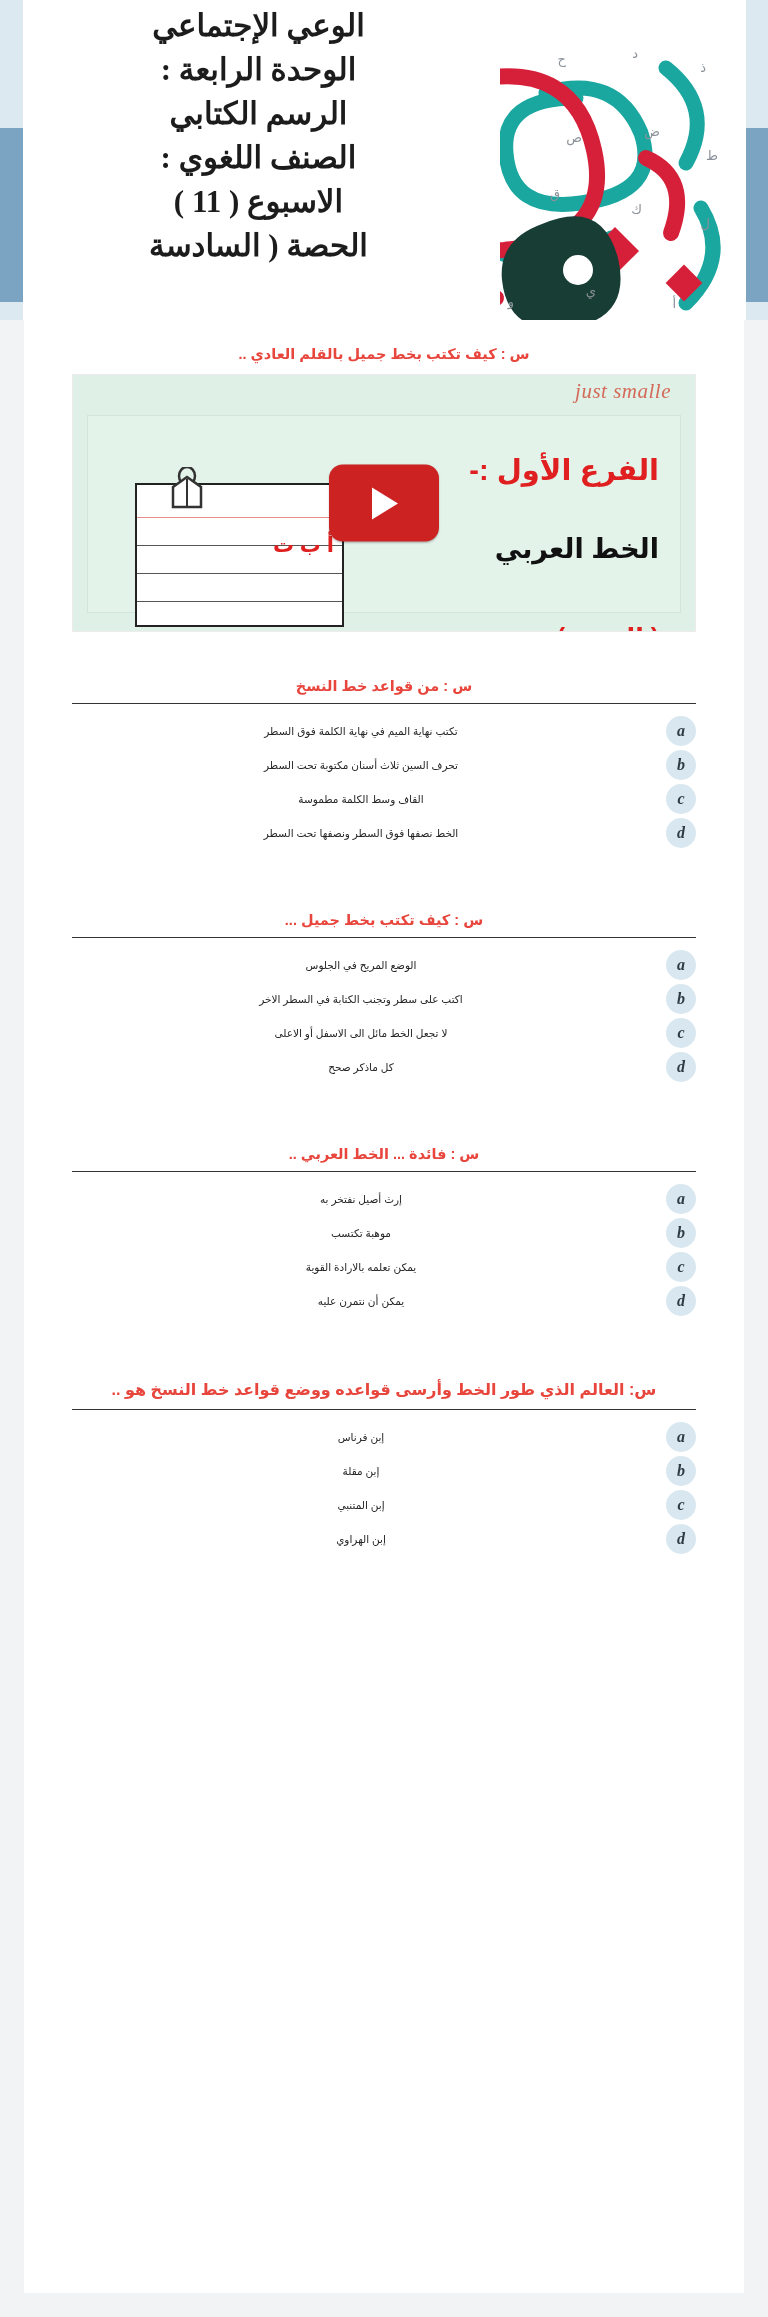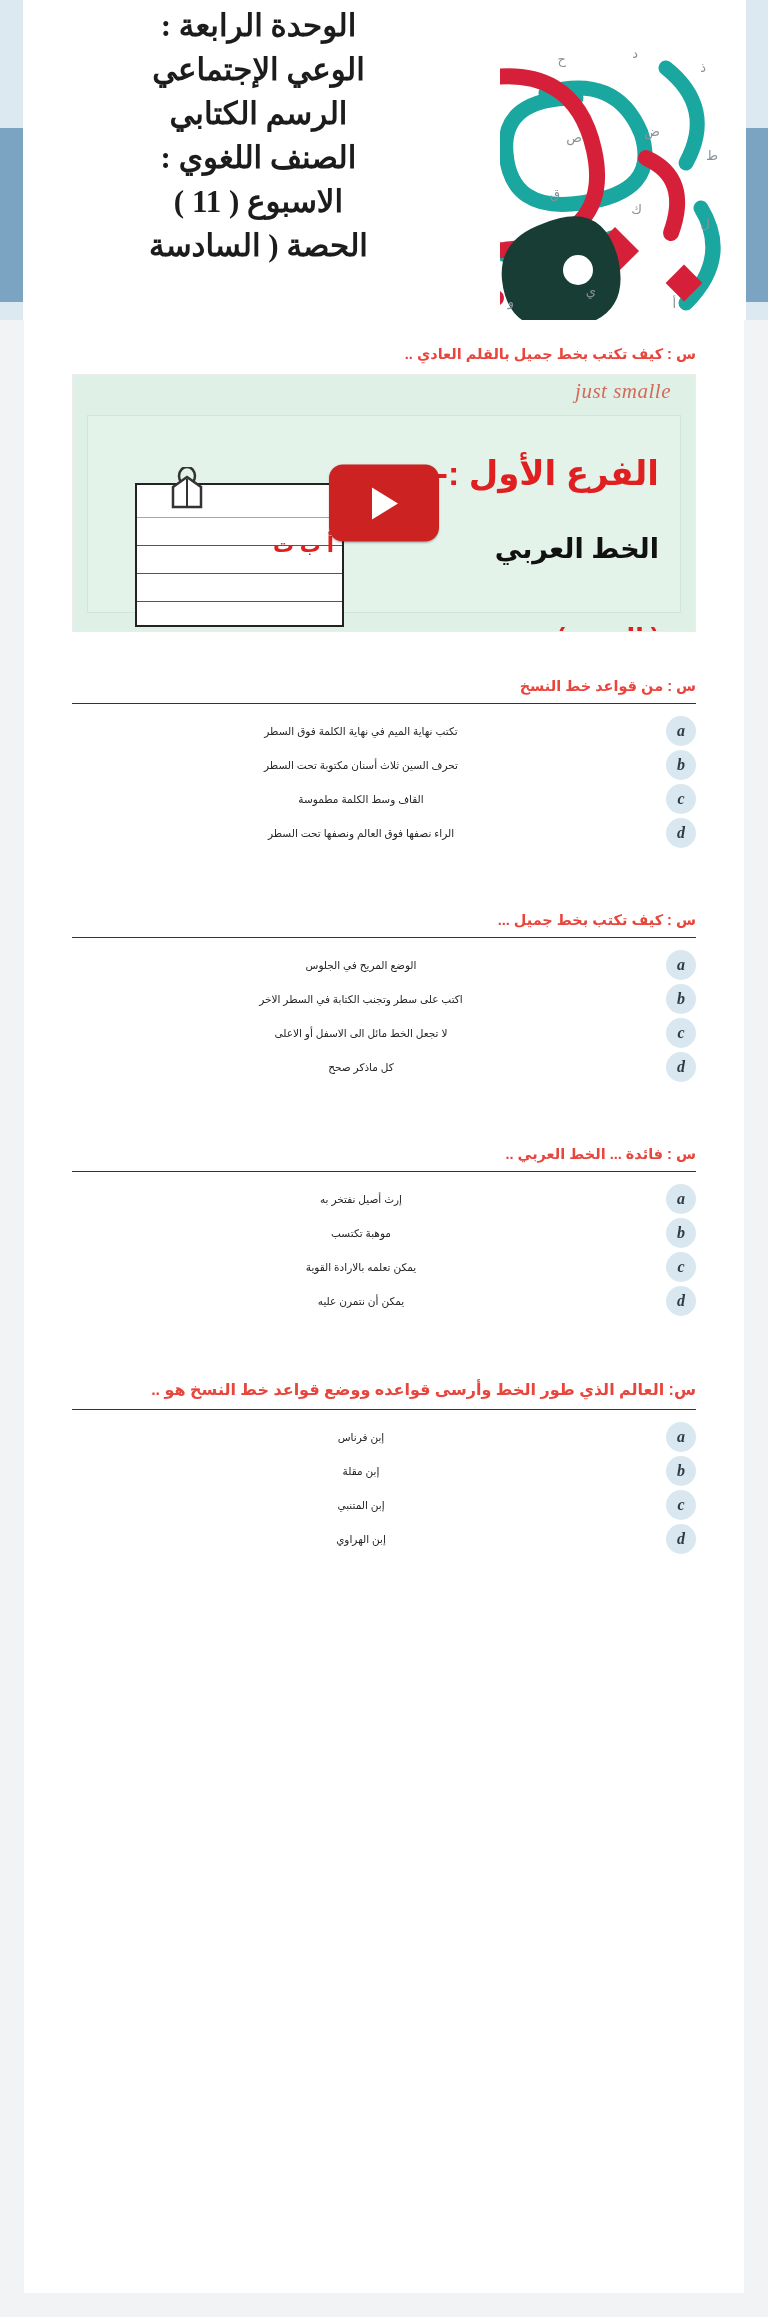"الوحدة الرابعة :" div.slide-title-line { order: before "الوعي الإجتماعي" -> after "الوعي الإجتماعي" }
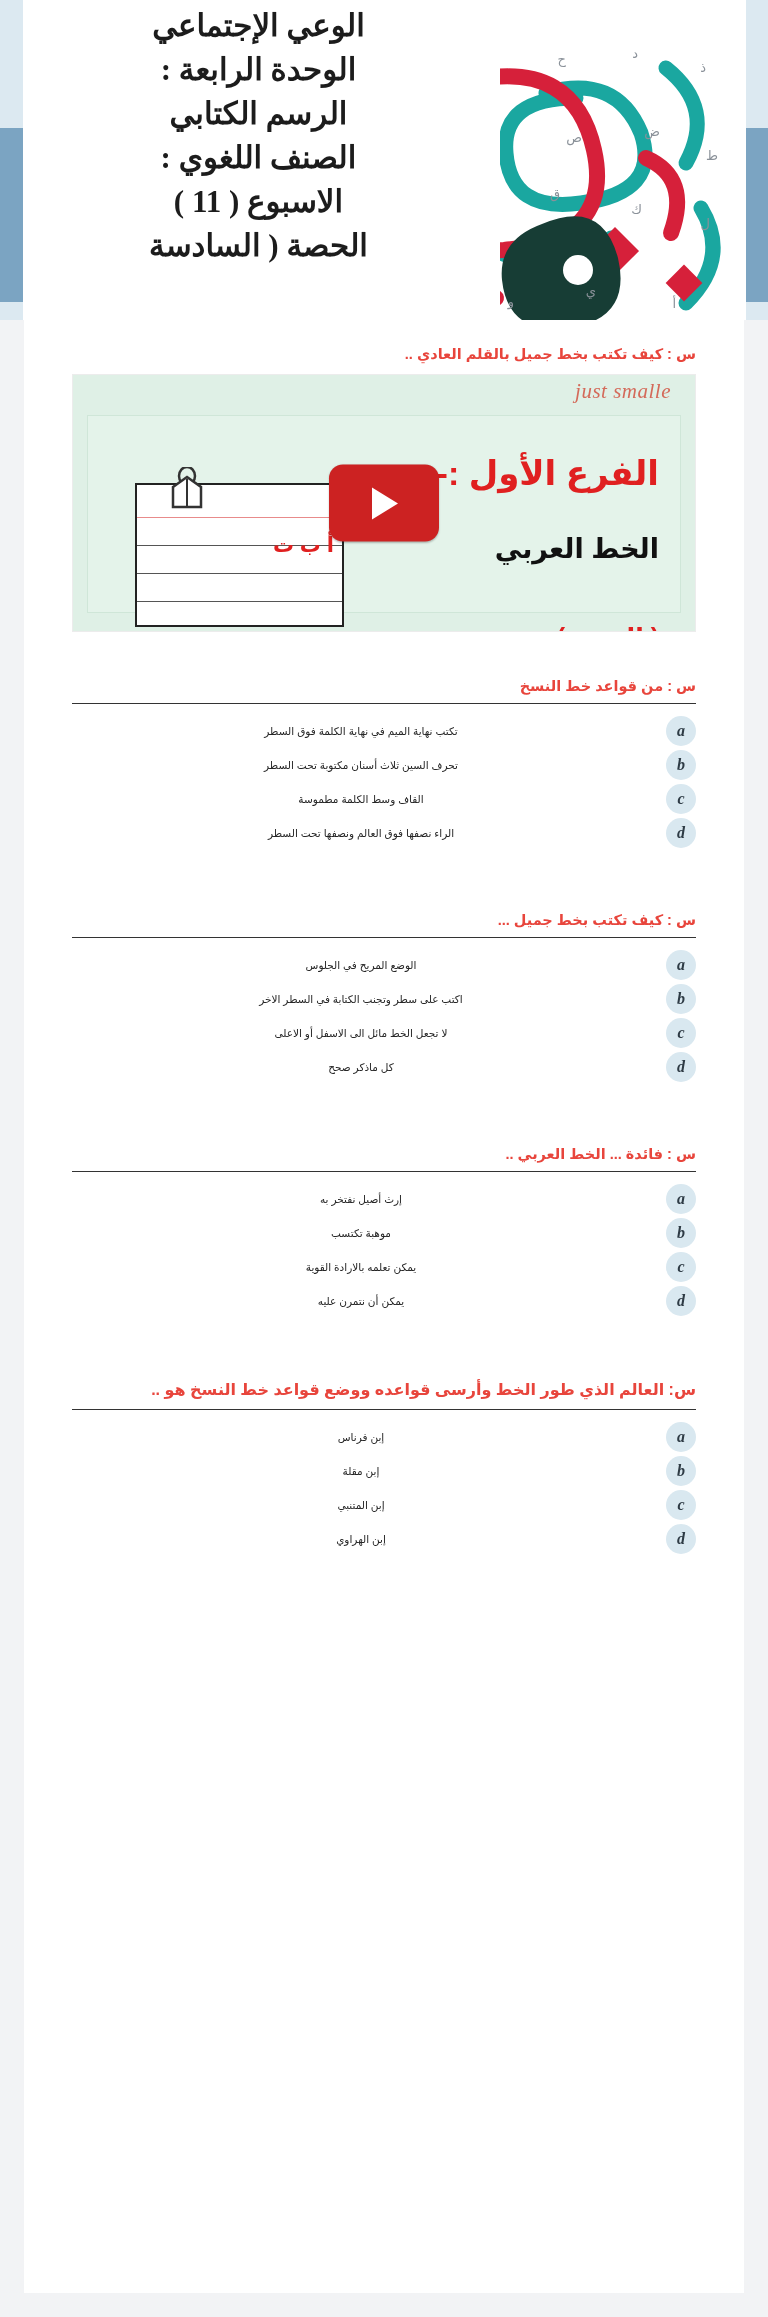"س : كيف تكتب بخط" .q-heading { text-align: right -> center }
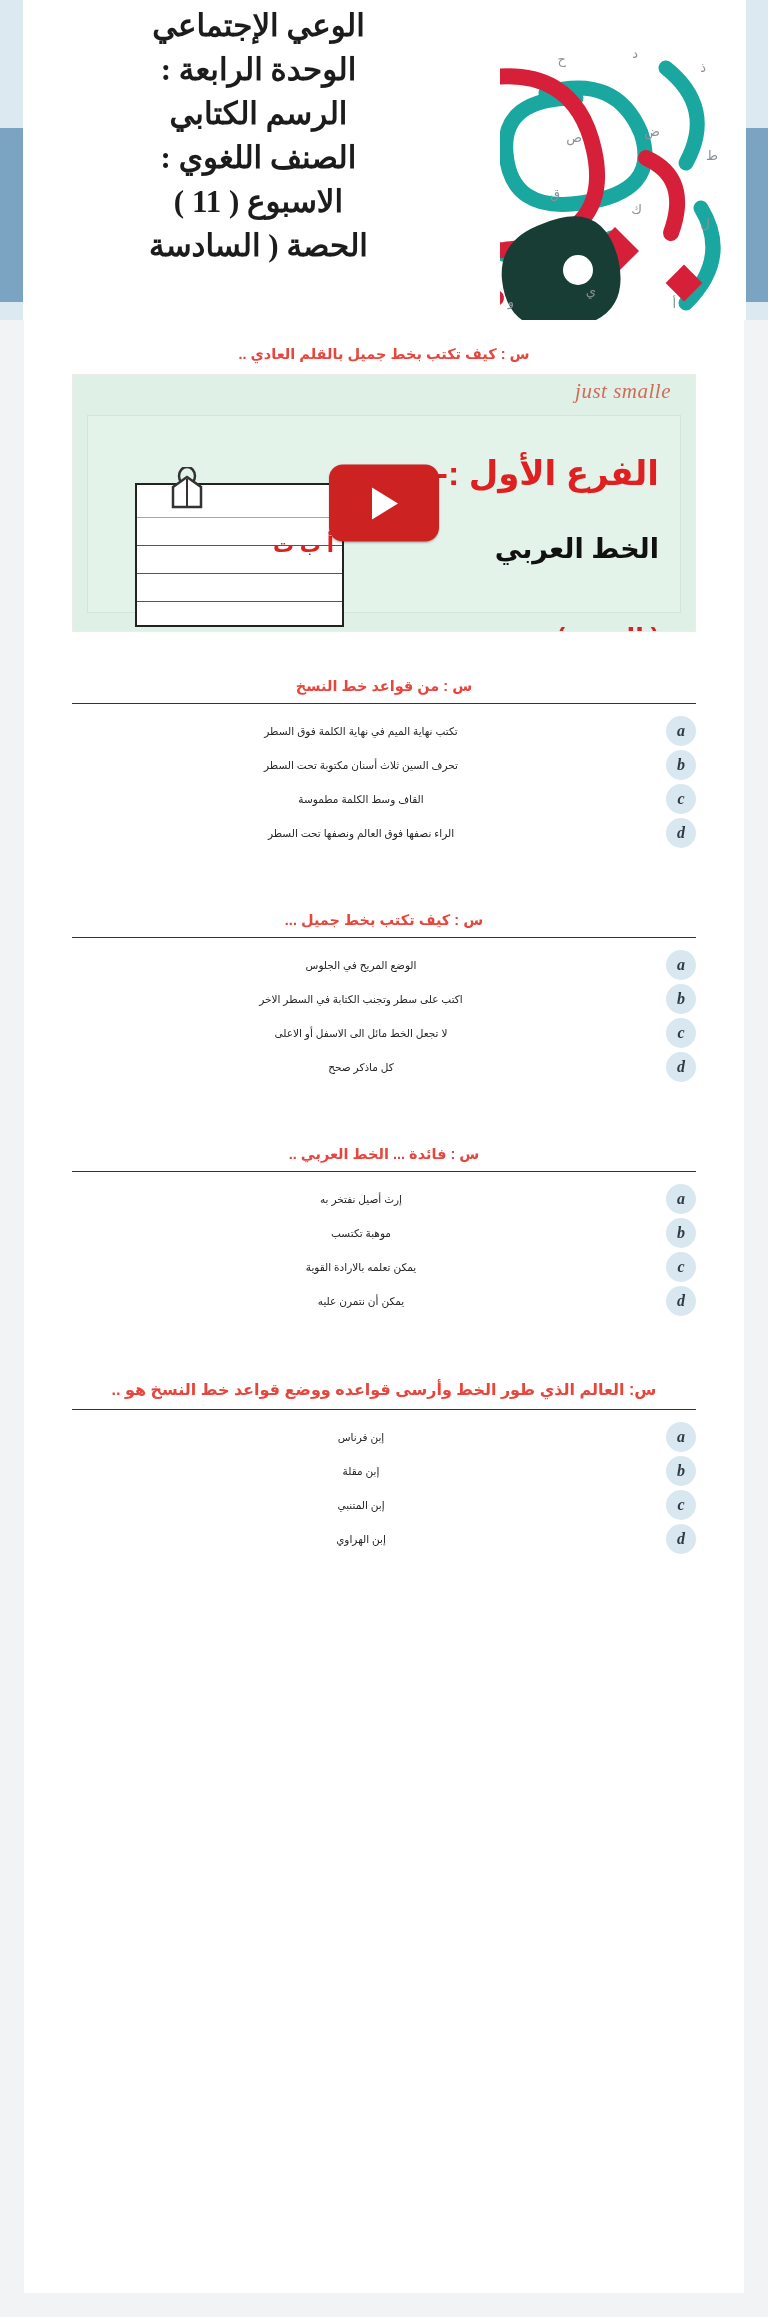"الفرع الأول :-" .vt-ar-1 { font-size: 34px -> 29px }
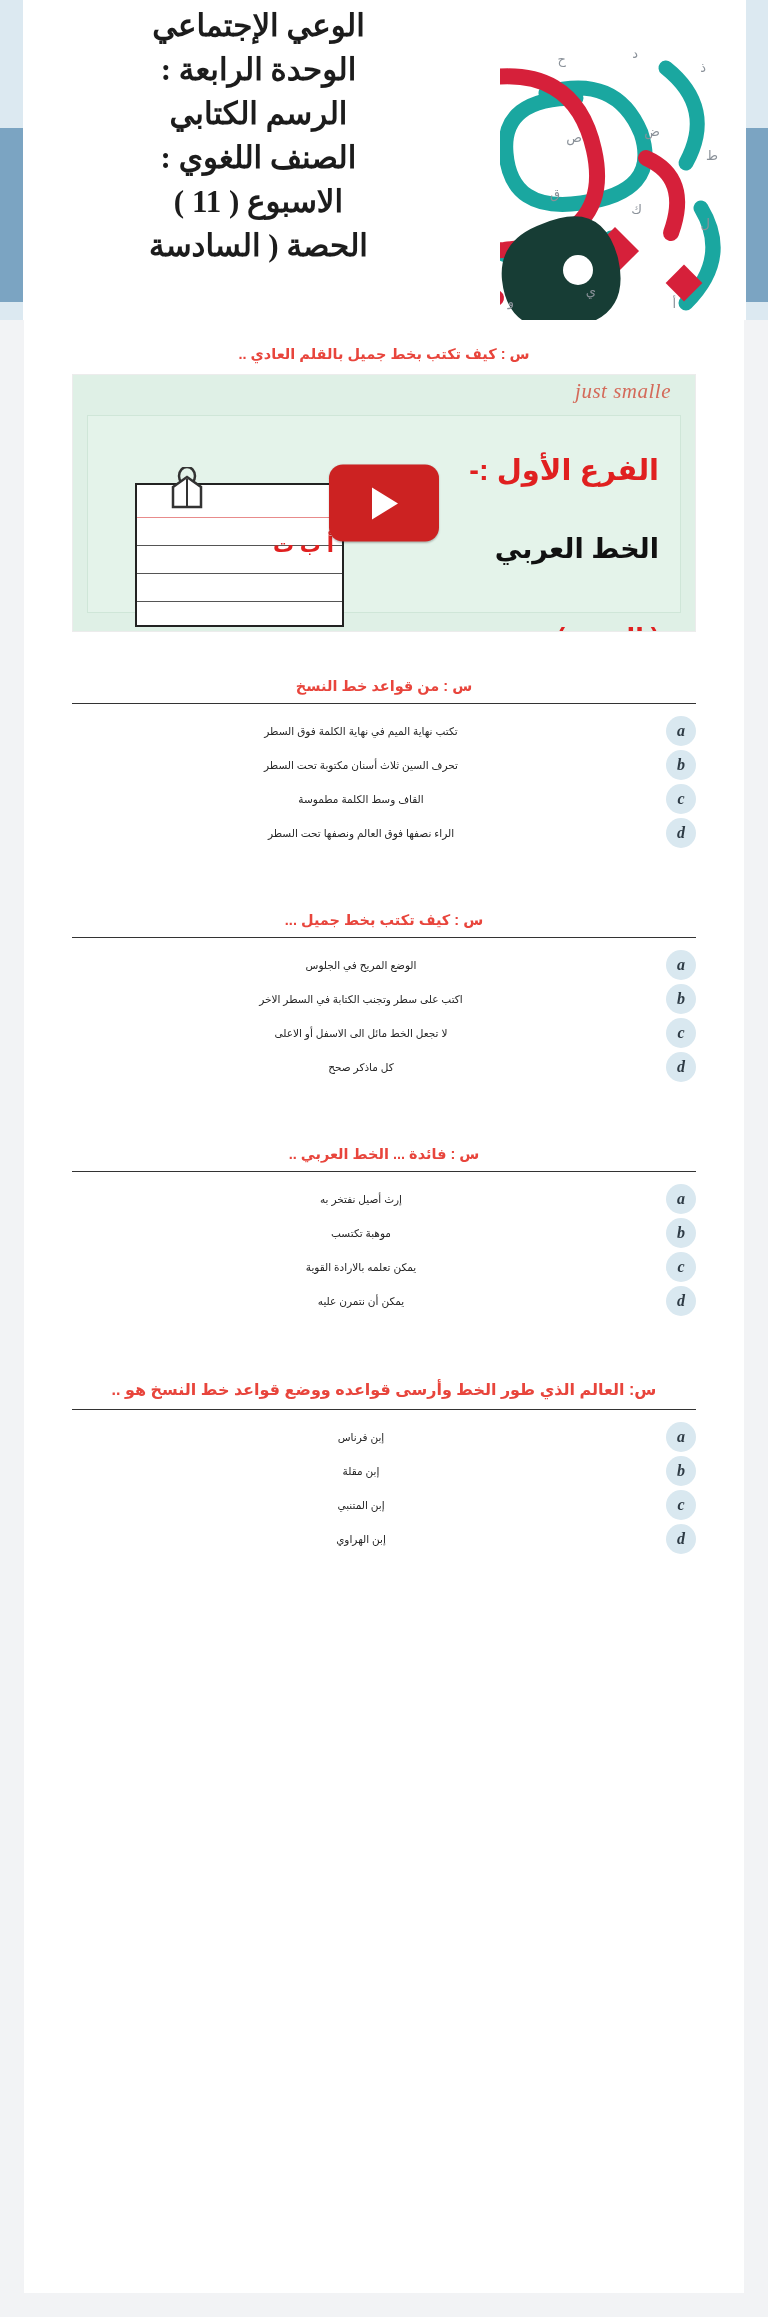"الراء نصفها فوق العالم ونصفها" span.option-text { text: الراء نصفها فوق العالم -> الخط نصفها فوق السطر }
